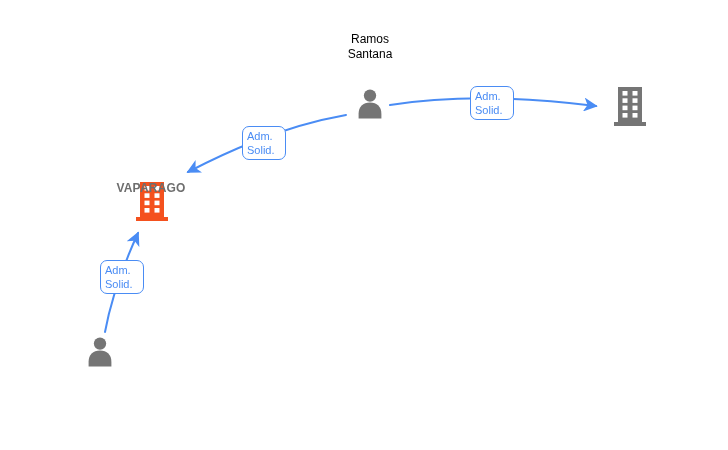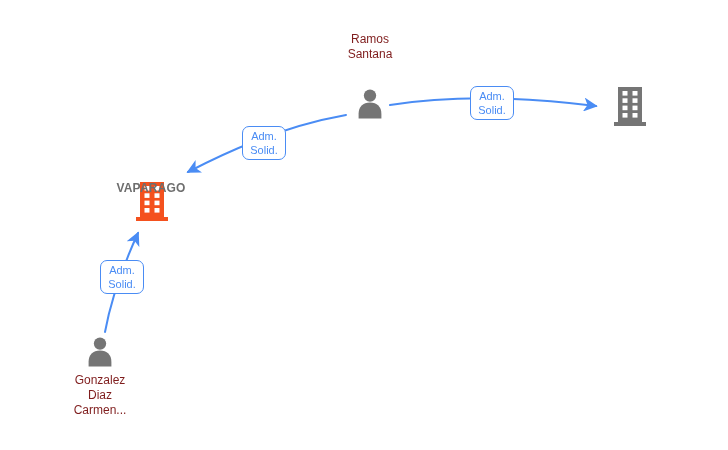"Ramos" .node-label { color: #7f1d1d -> #000000 }
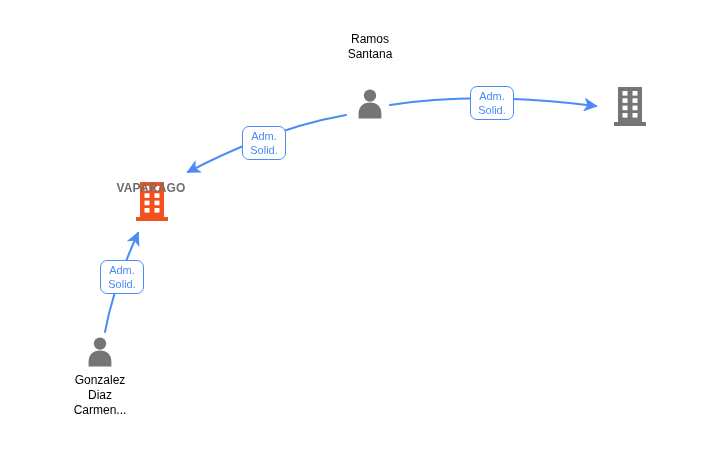"Adm." .edge-label { text-align: center -> none }
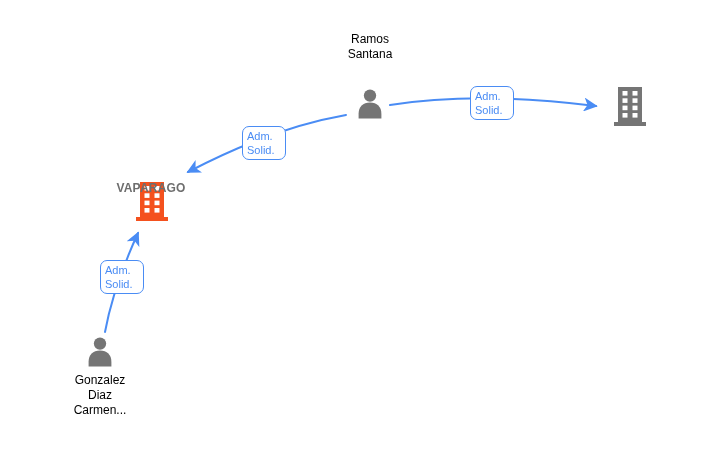"Gonzalez" div.node-label { html: <div> <span>Gonzalez</span> <span>Diaz</span> <span>Carmen...</span> </div> -> none }
